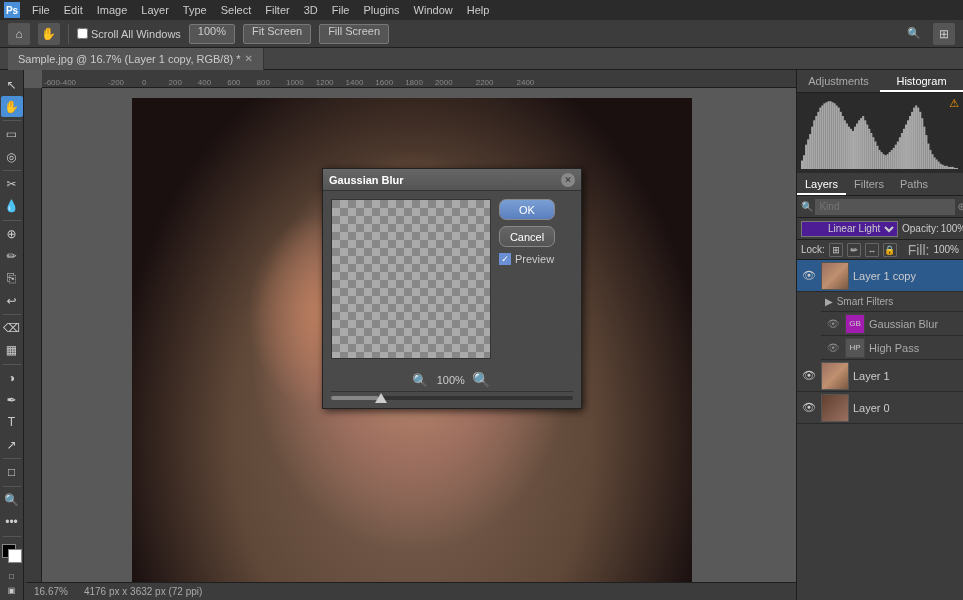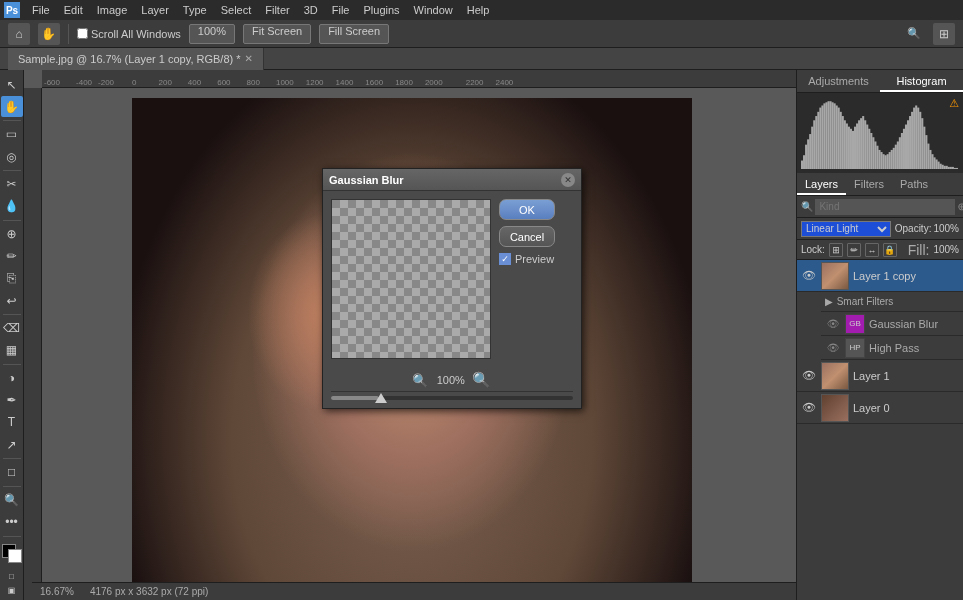"-600" span { margin-right: 16px -> none }
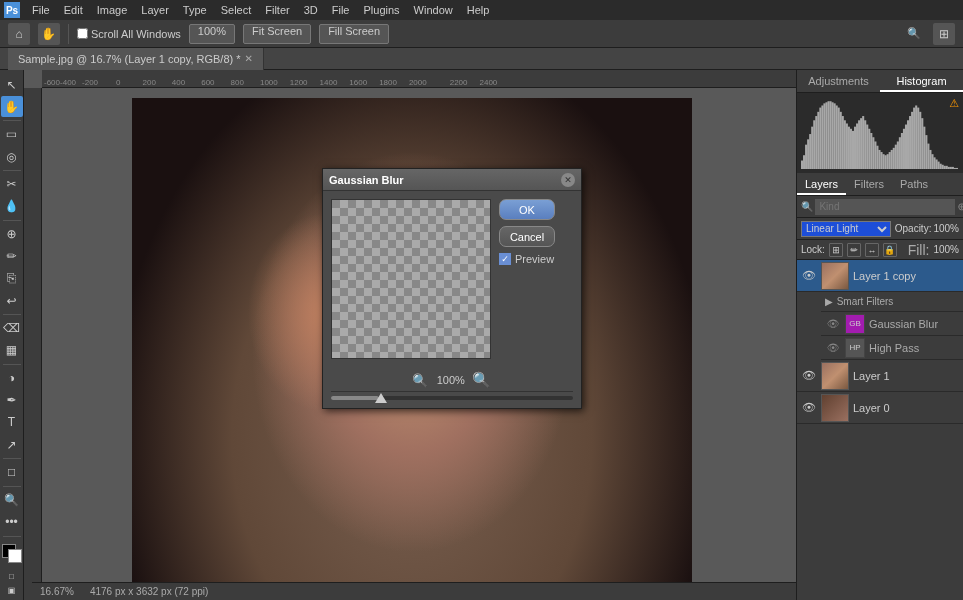"-400" span { margin-right: 6px -> 32px }
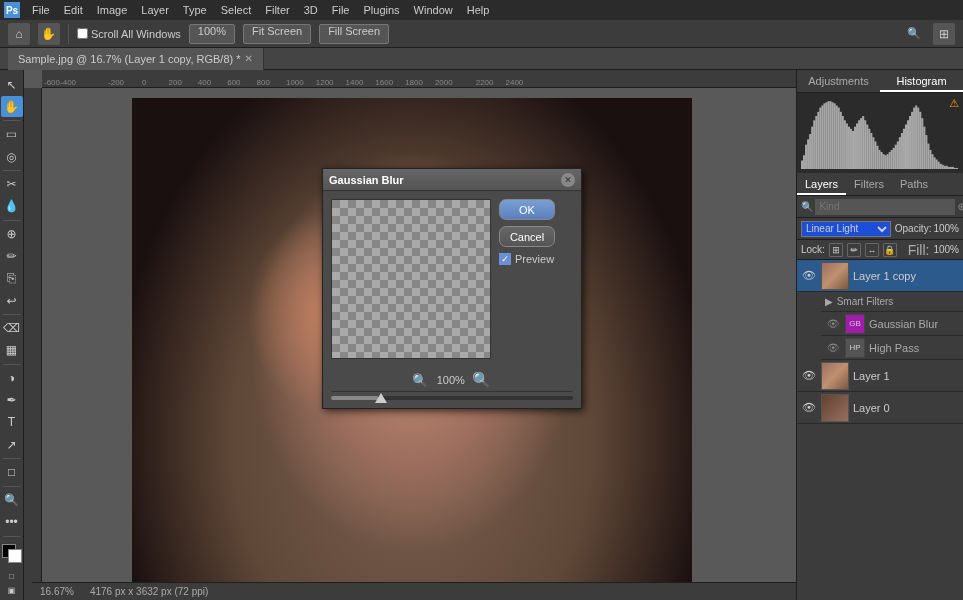"2200" span { margin-right: 12px -> 23px }
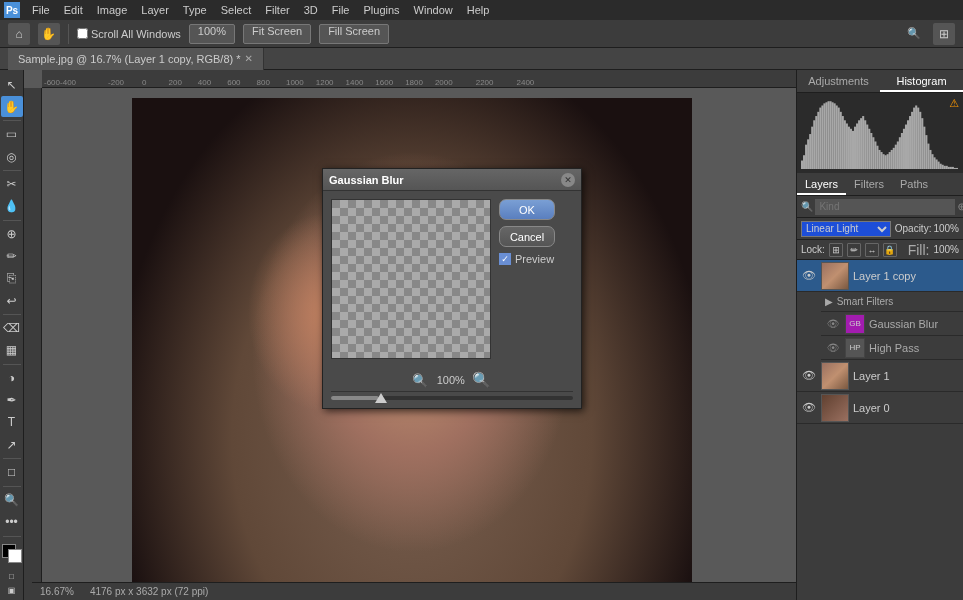"Linear Light" .layer-mode-select { background: #1d4ed8 -> #4c1d95; padding-left: none -> 22px }
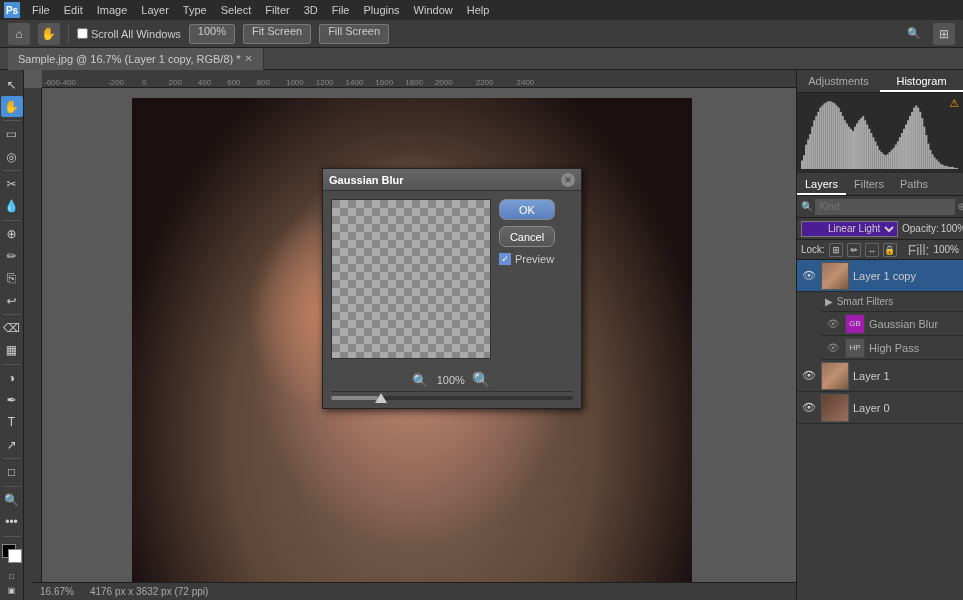"16.67%" #status-bar { left: 8px -> 2px }
